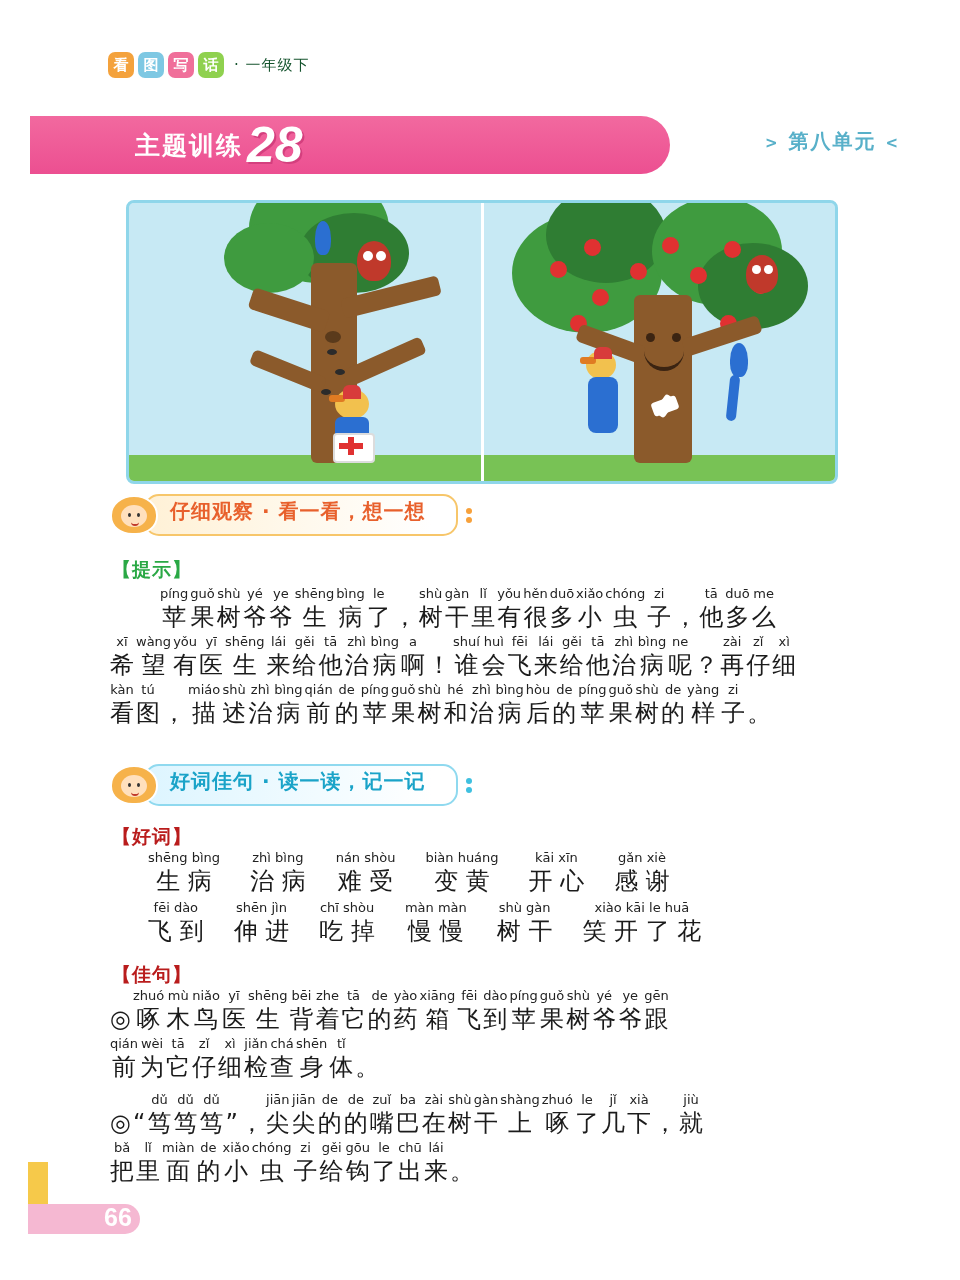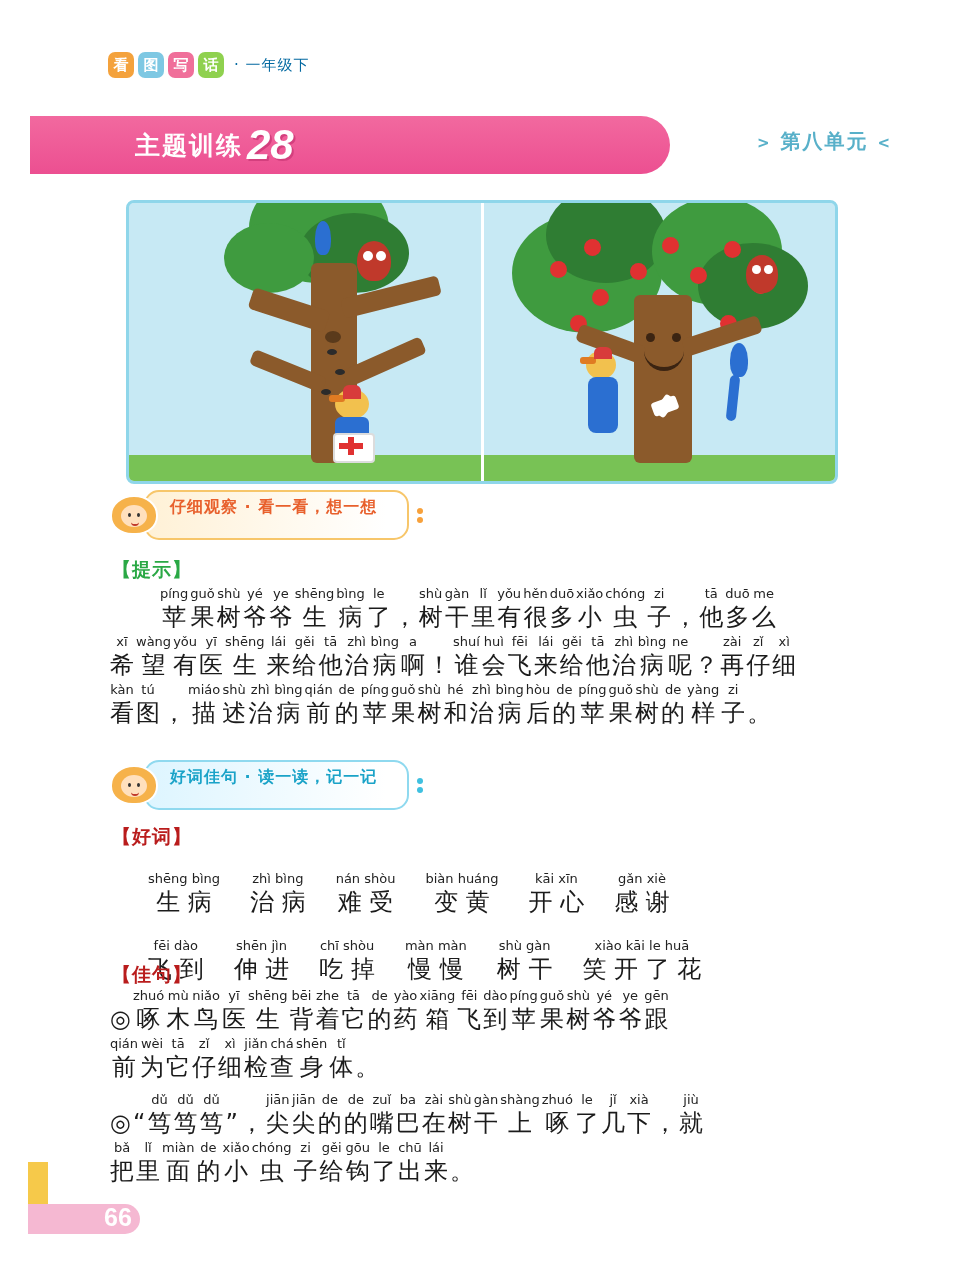"· 一年级下" .logo-sub { color: #0369a1 -> #14532d }
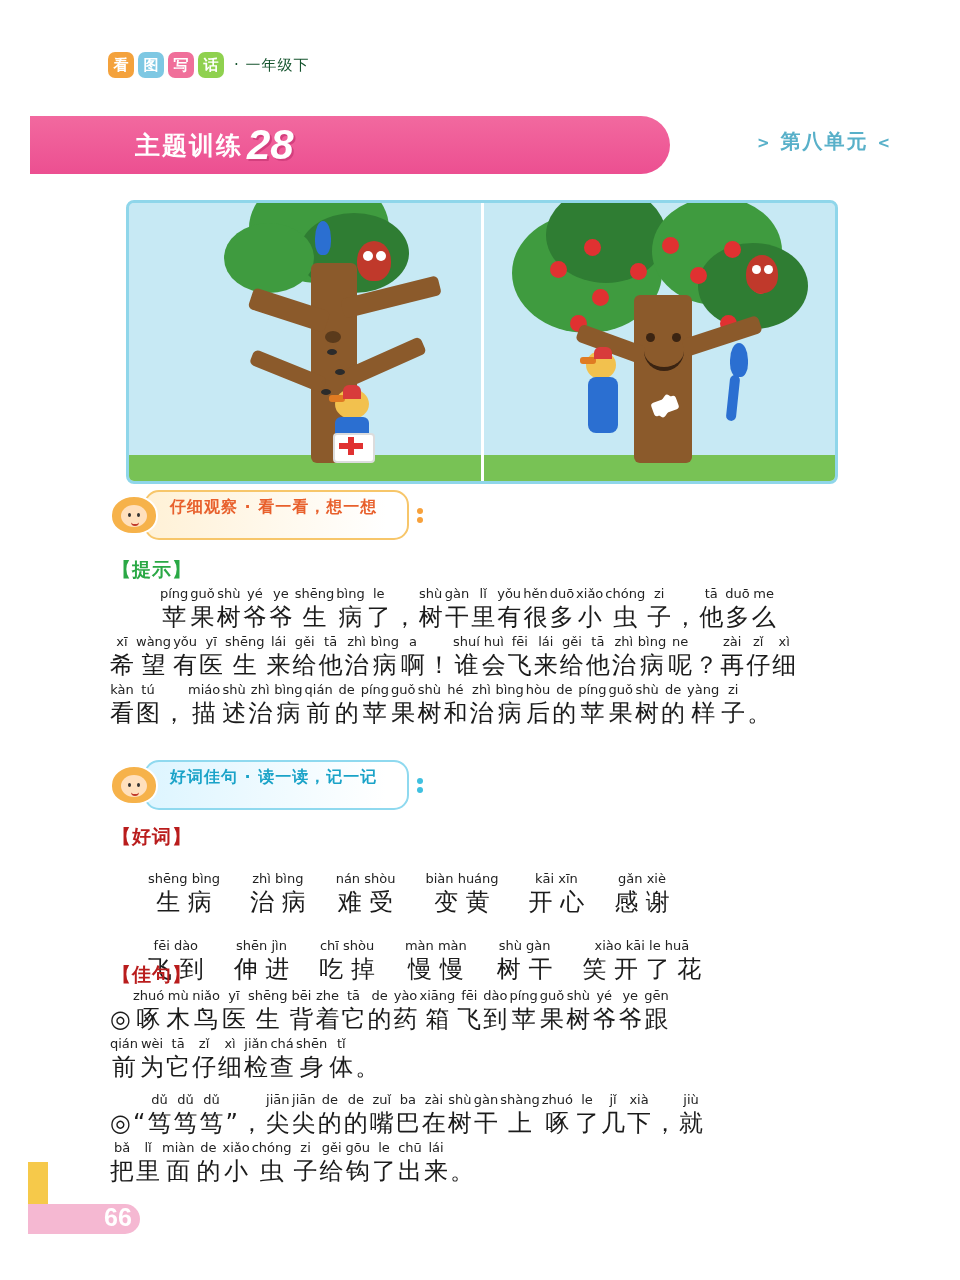"28" .banner .b-num { font-size: 42px -> 50px }
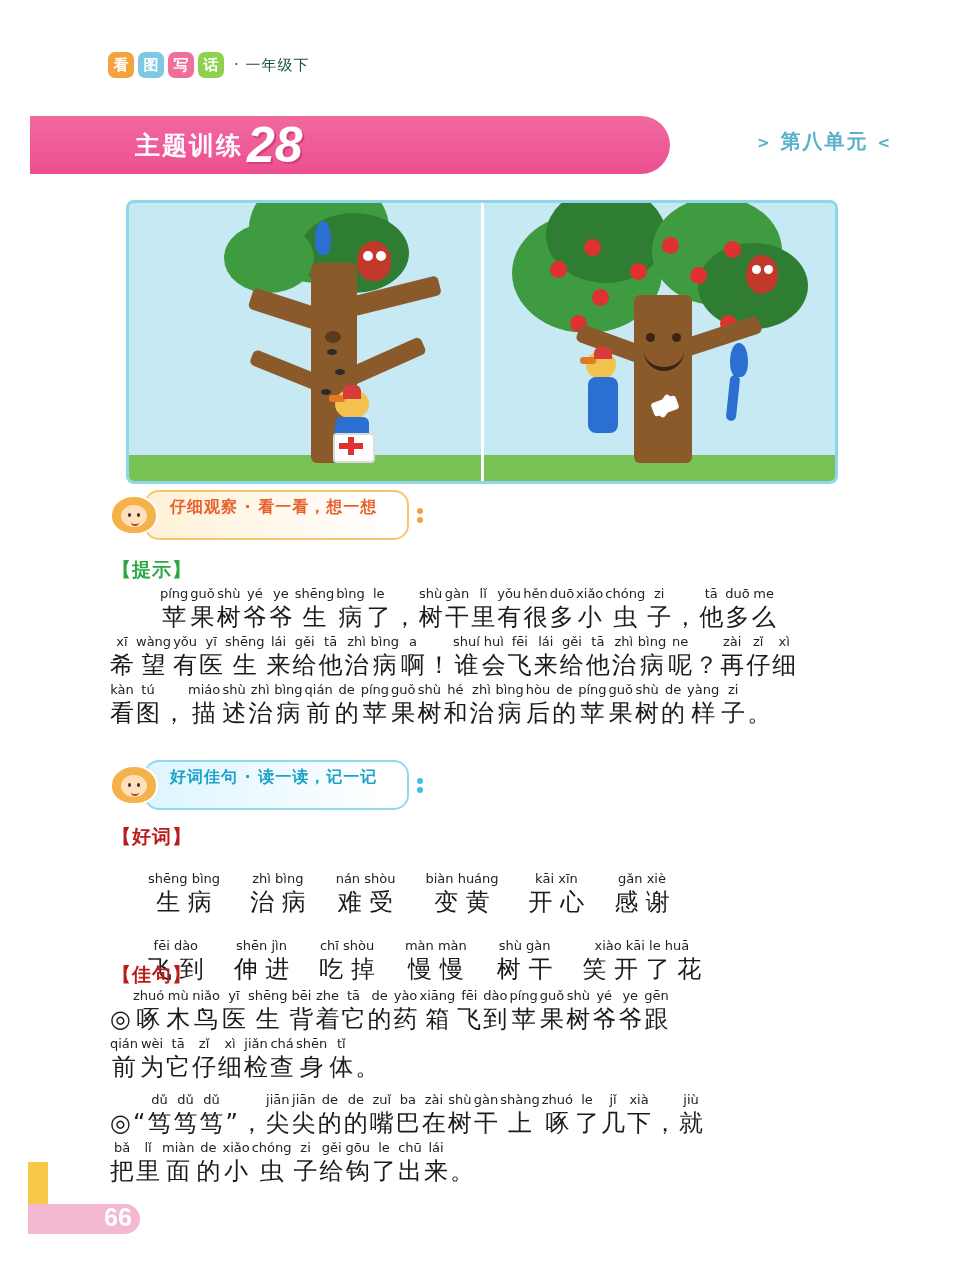"> 第八单元 <" .unit { right: 68px -> 60px }
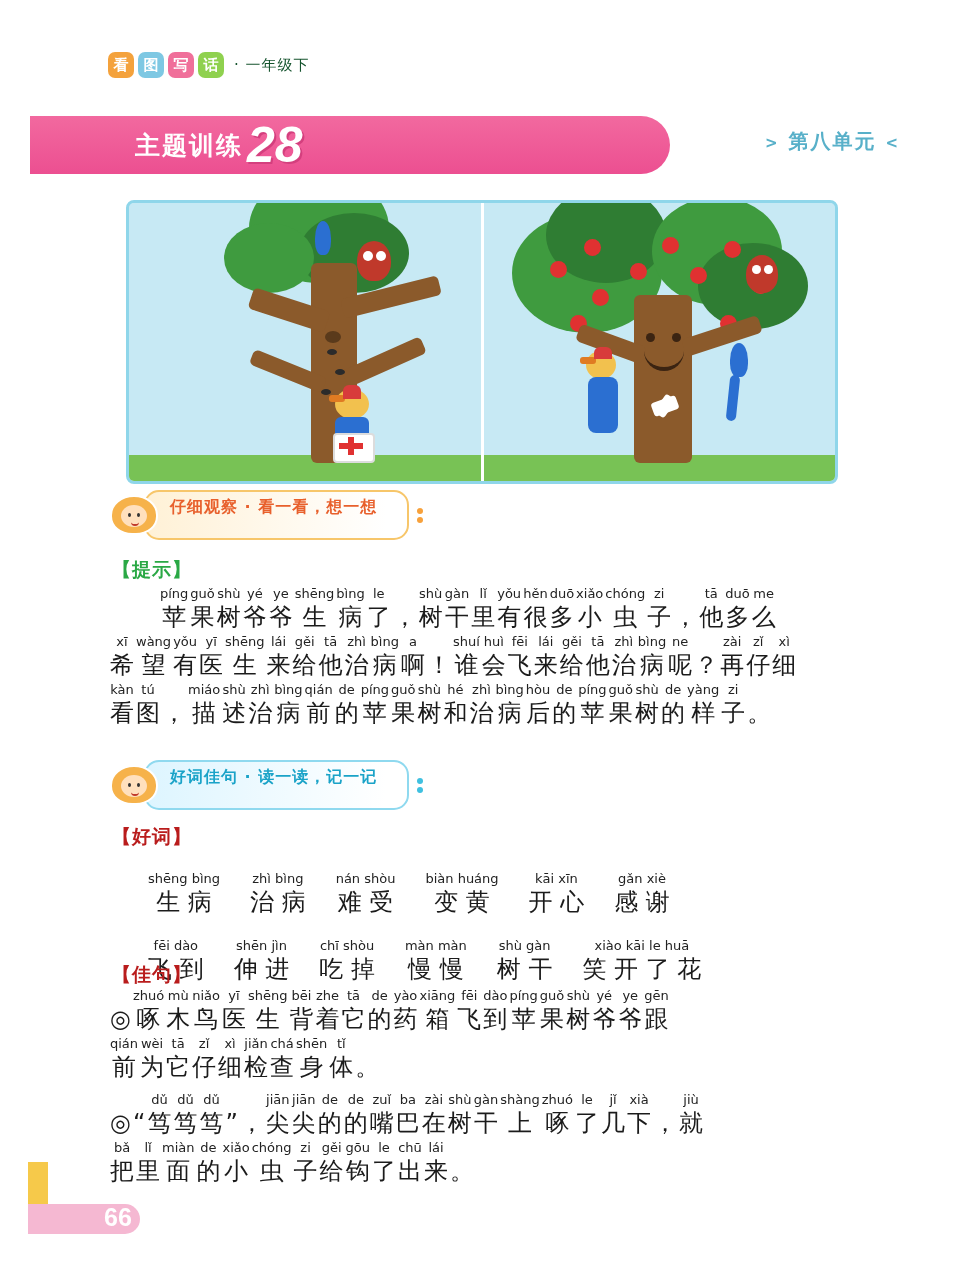"仔细观察 · 看一看，想一想" .sec .pill { font-size: 16px -> 20px; padding: 0 30px 16px 24px -> 0 30px 8px 24px }
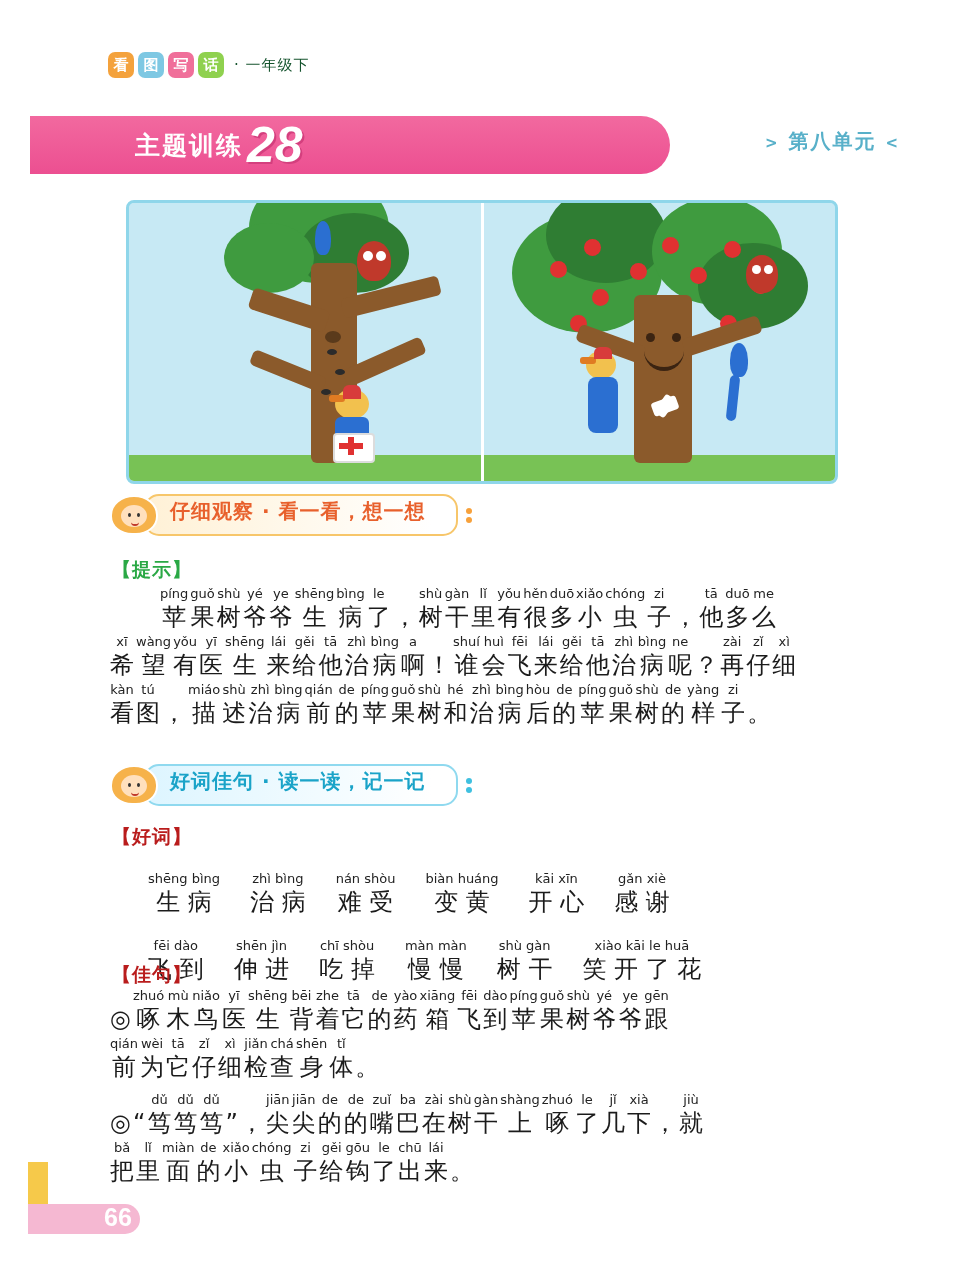"shēng bìng" .wordrow { margin-top: 21px -> none }
